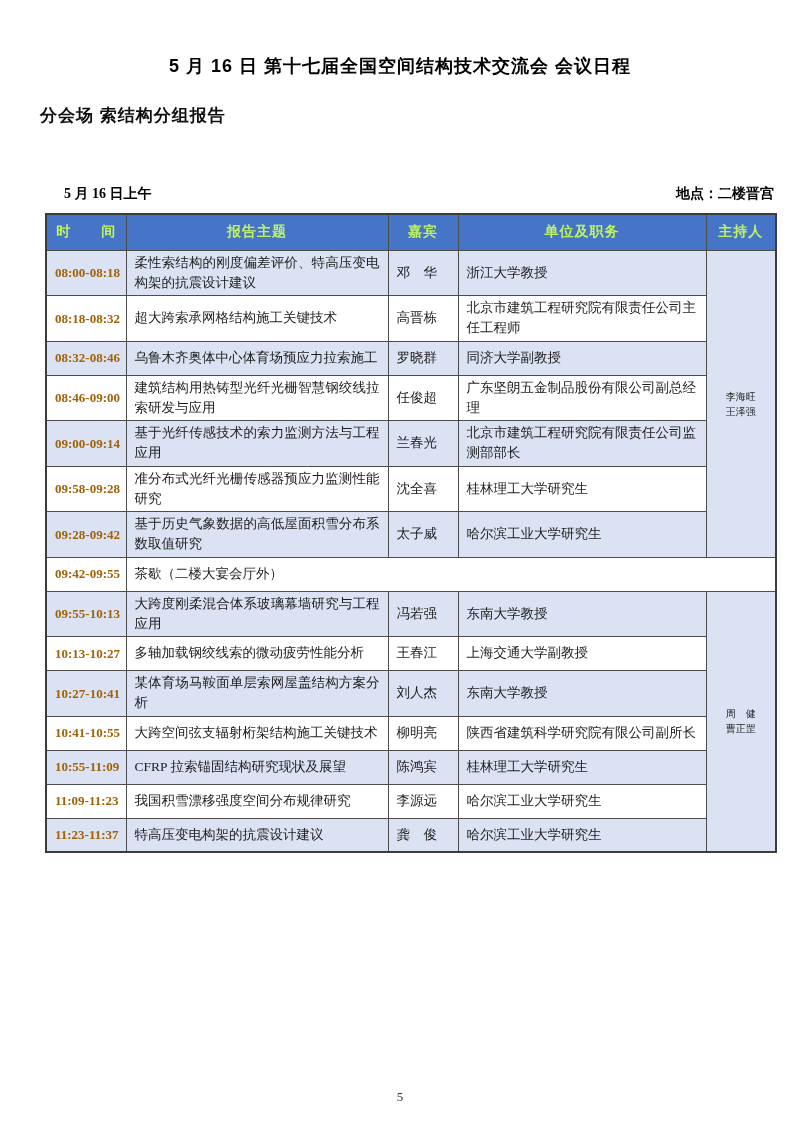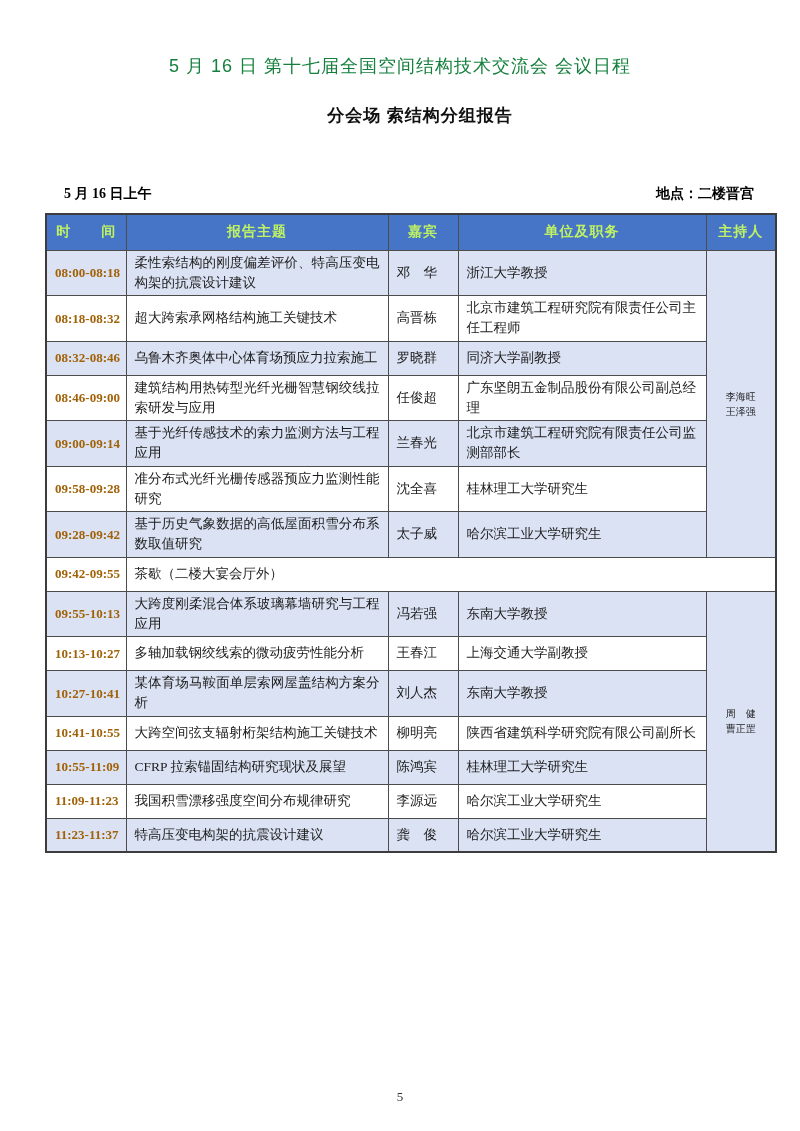"5 月 16 日 第十七届全国空间结构技术交流会" .doc-title { color: #15803d -> #000000; font-weight: normal -> bold }
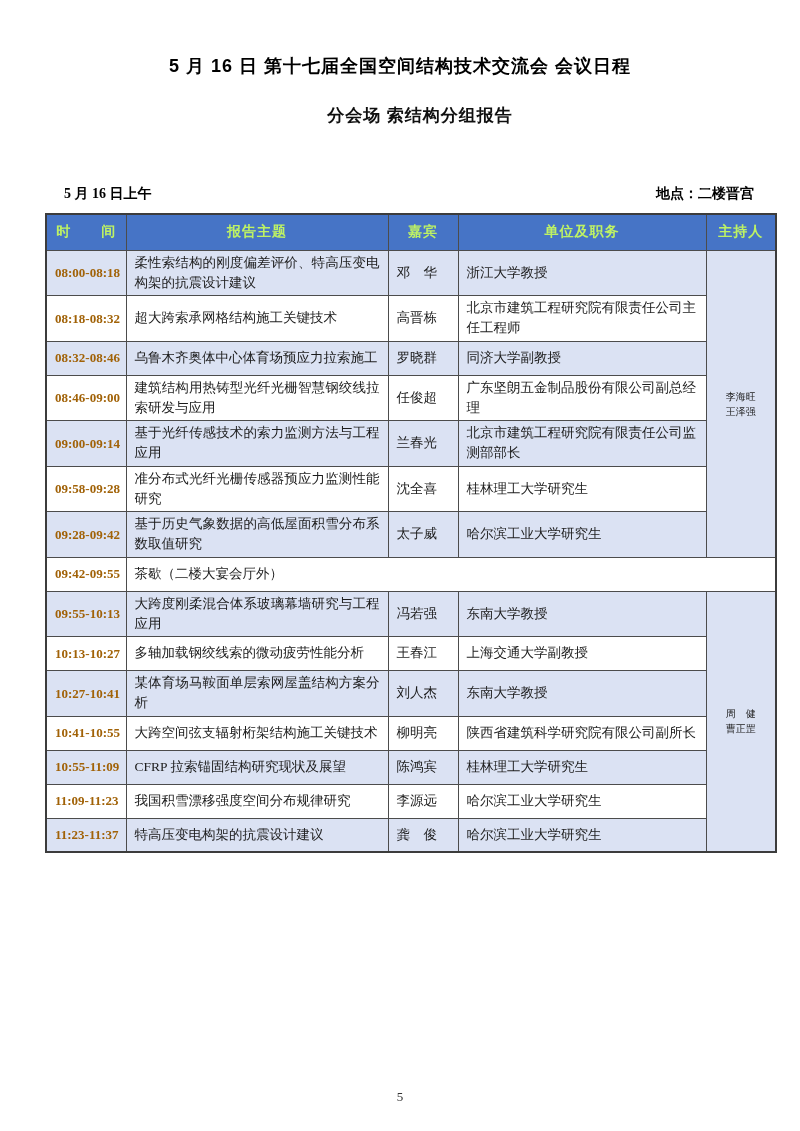"分会场 索结构分组报告" .doc-subtitle { text-align: center -> left }
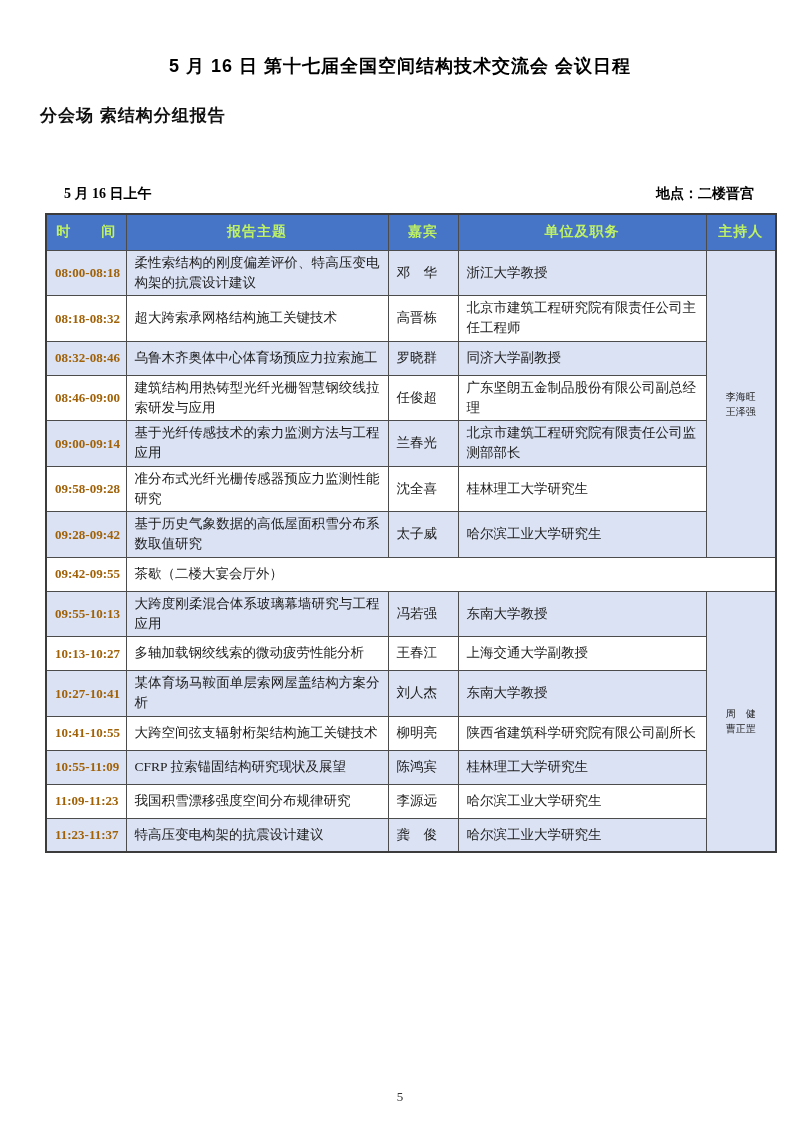"5 月 16 日上午" .meta-row { margin: 58px 46px 0 64px -> 58px 26px 0 64px }
